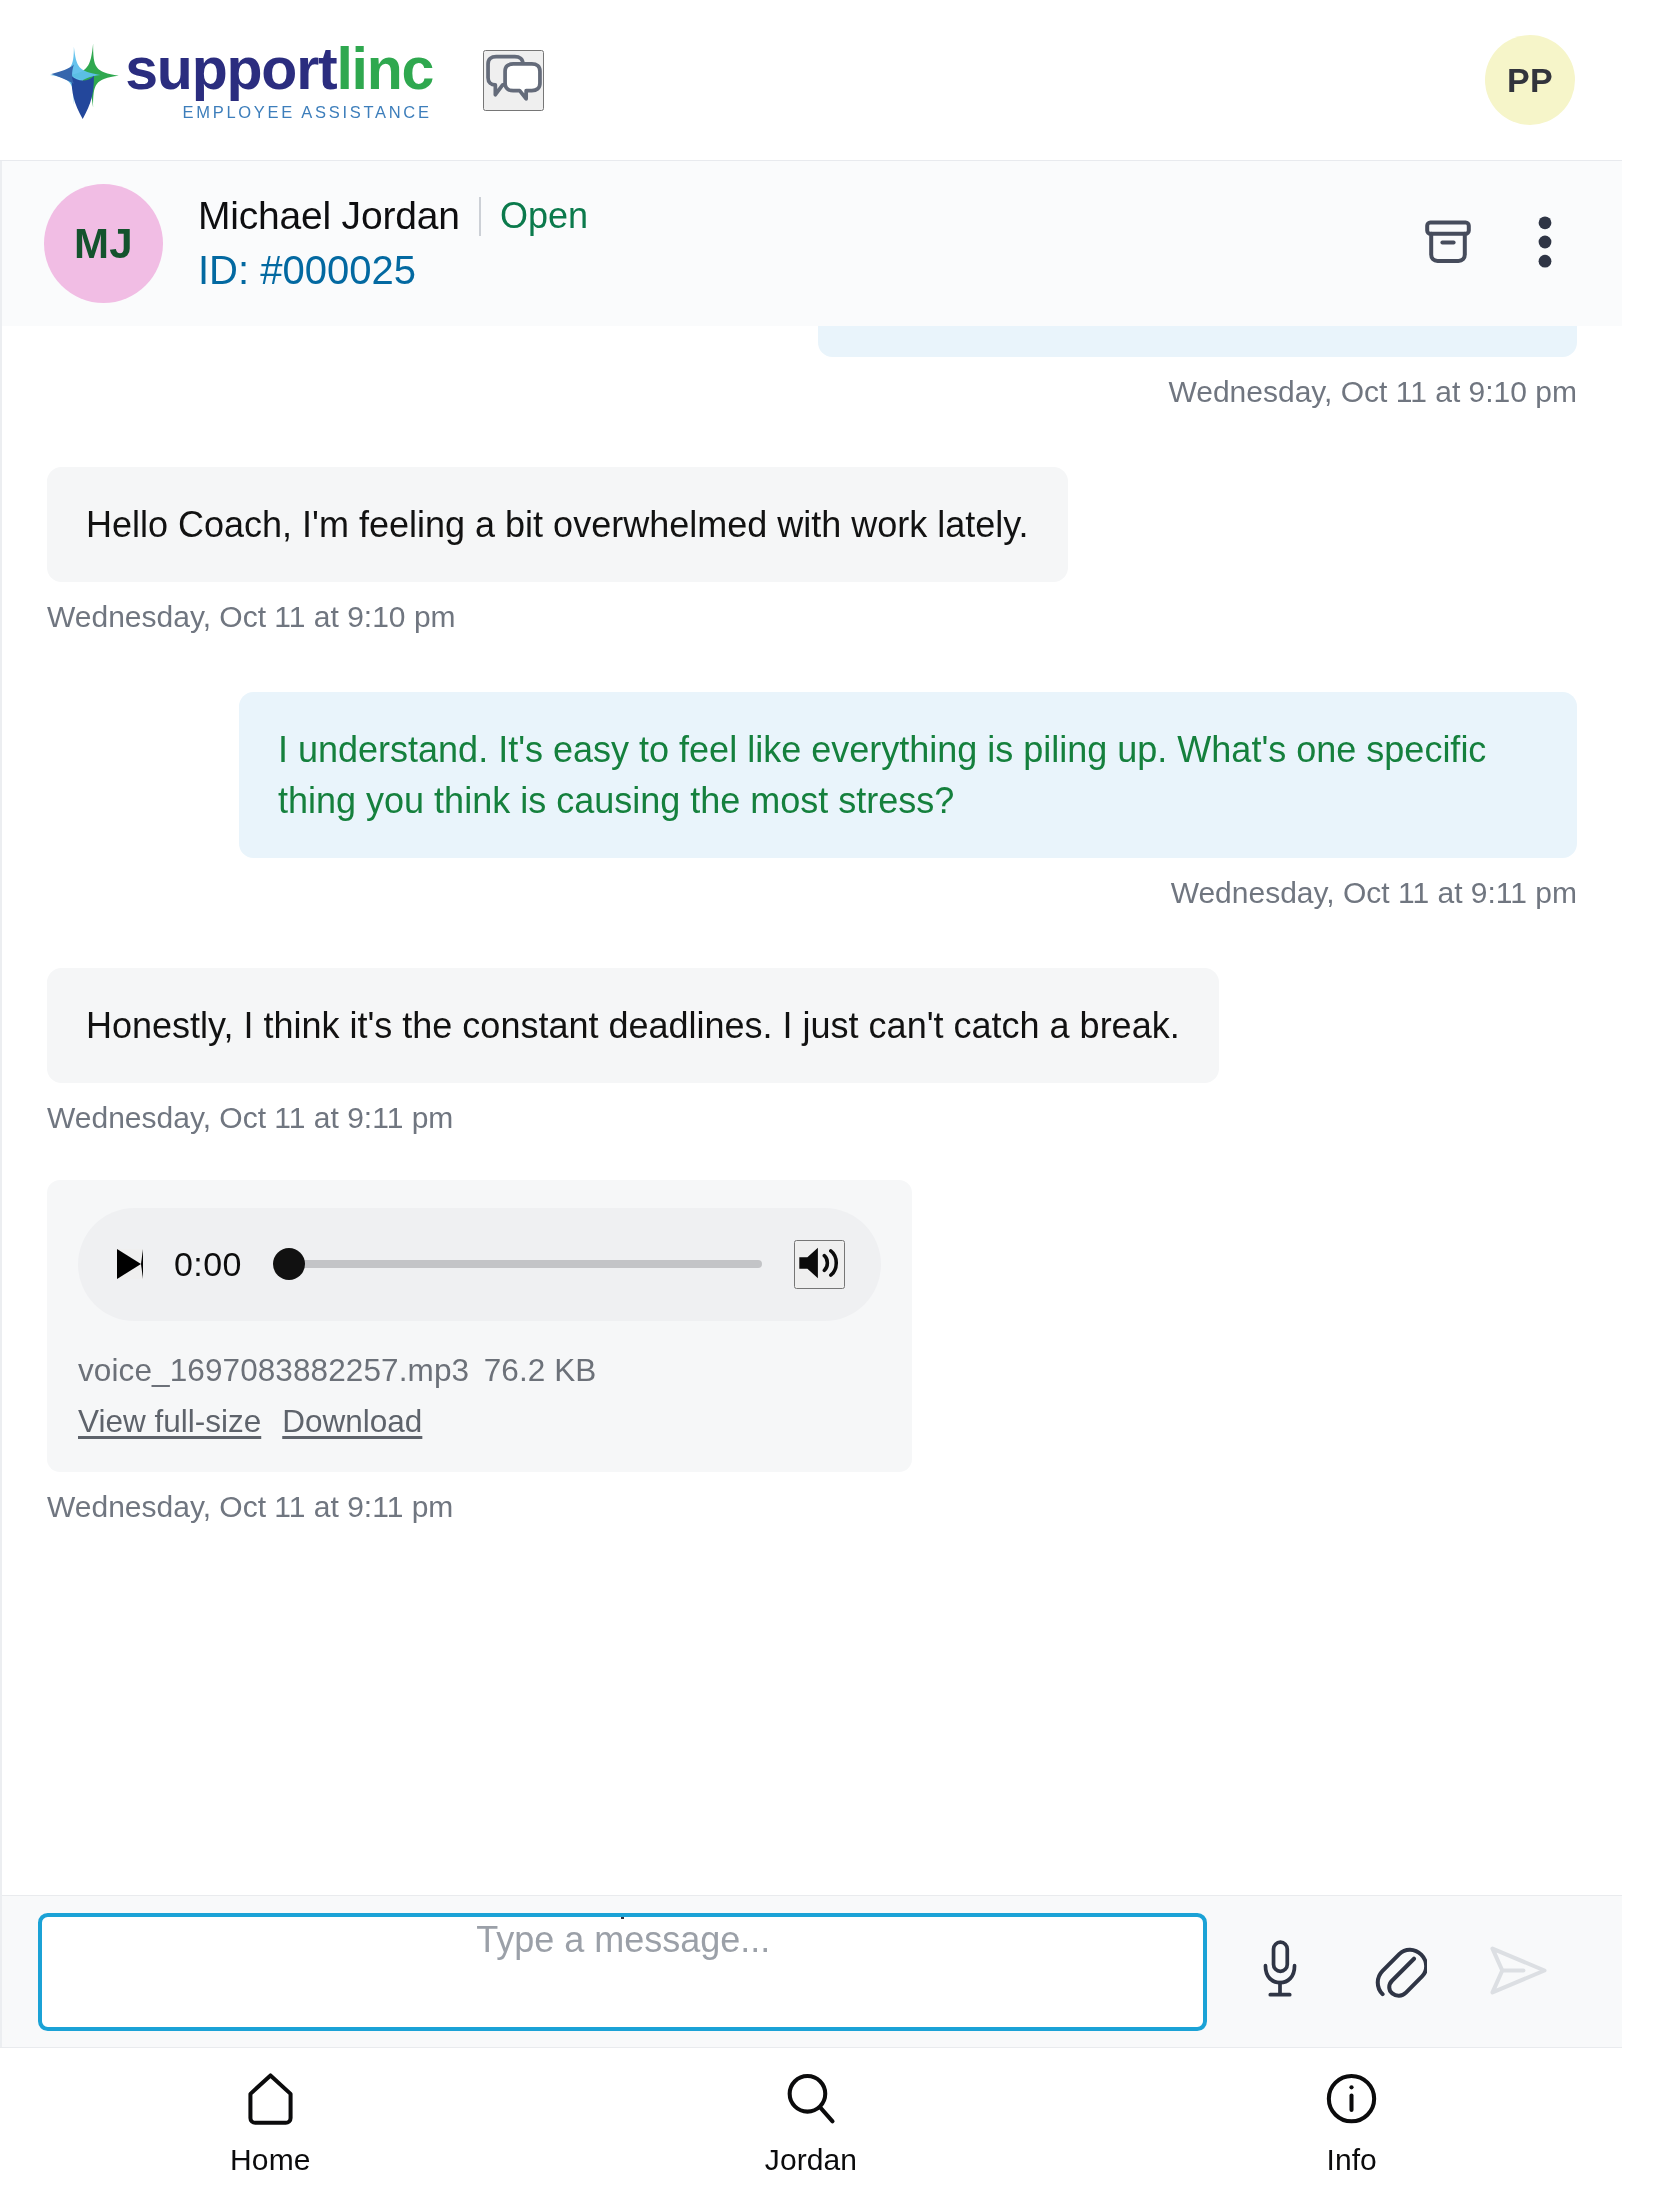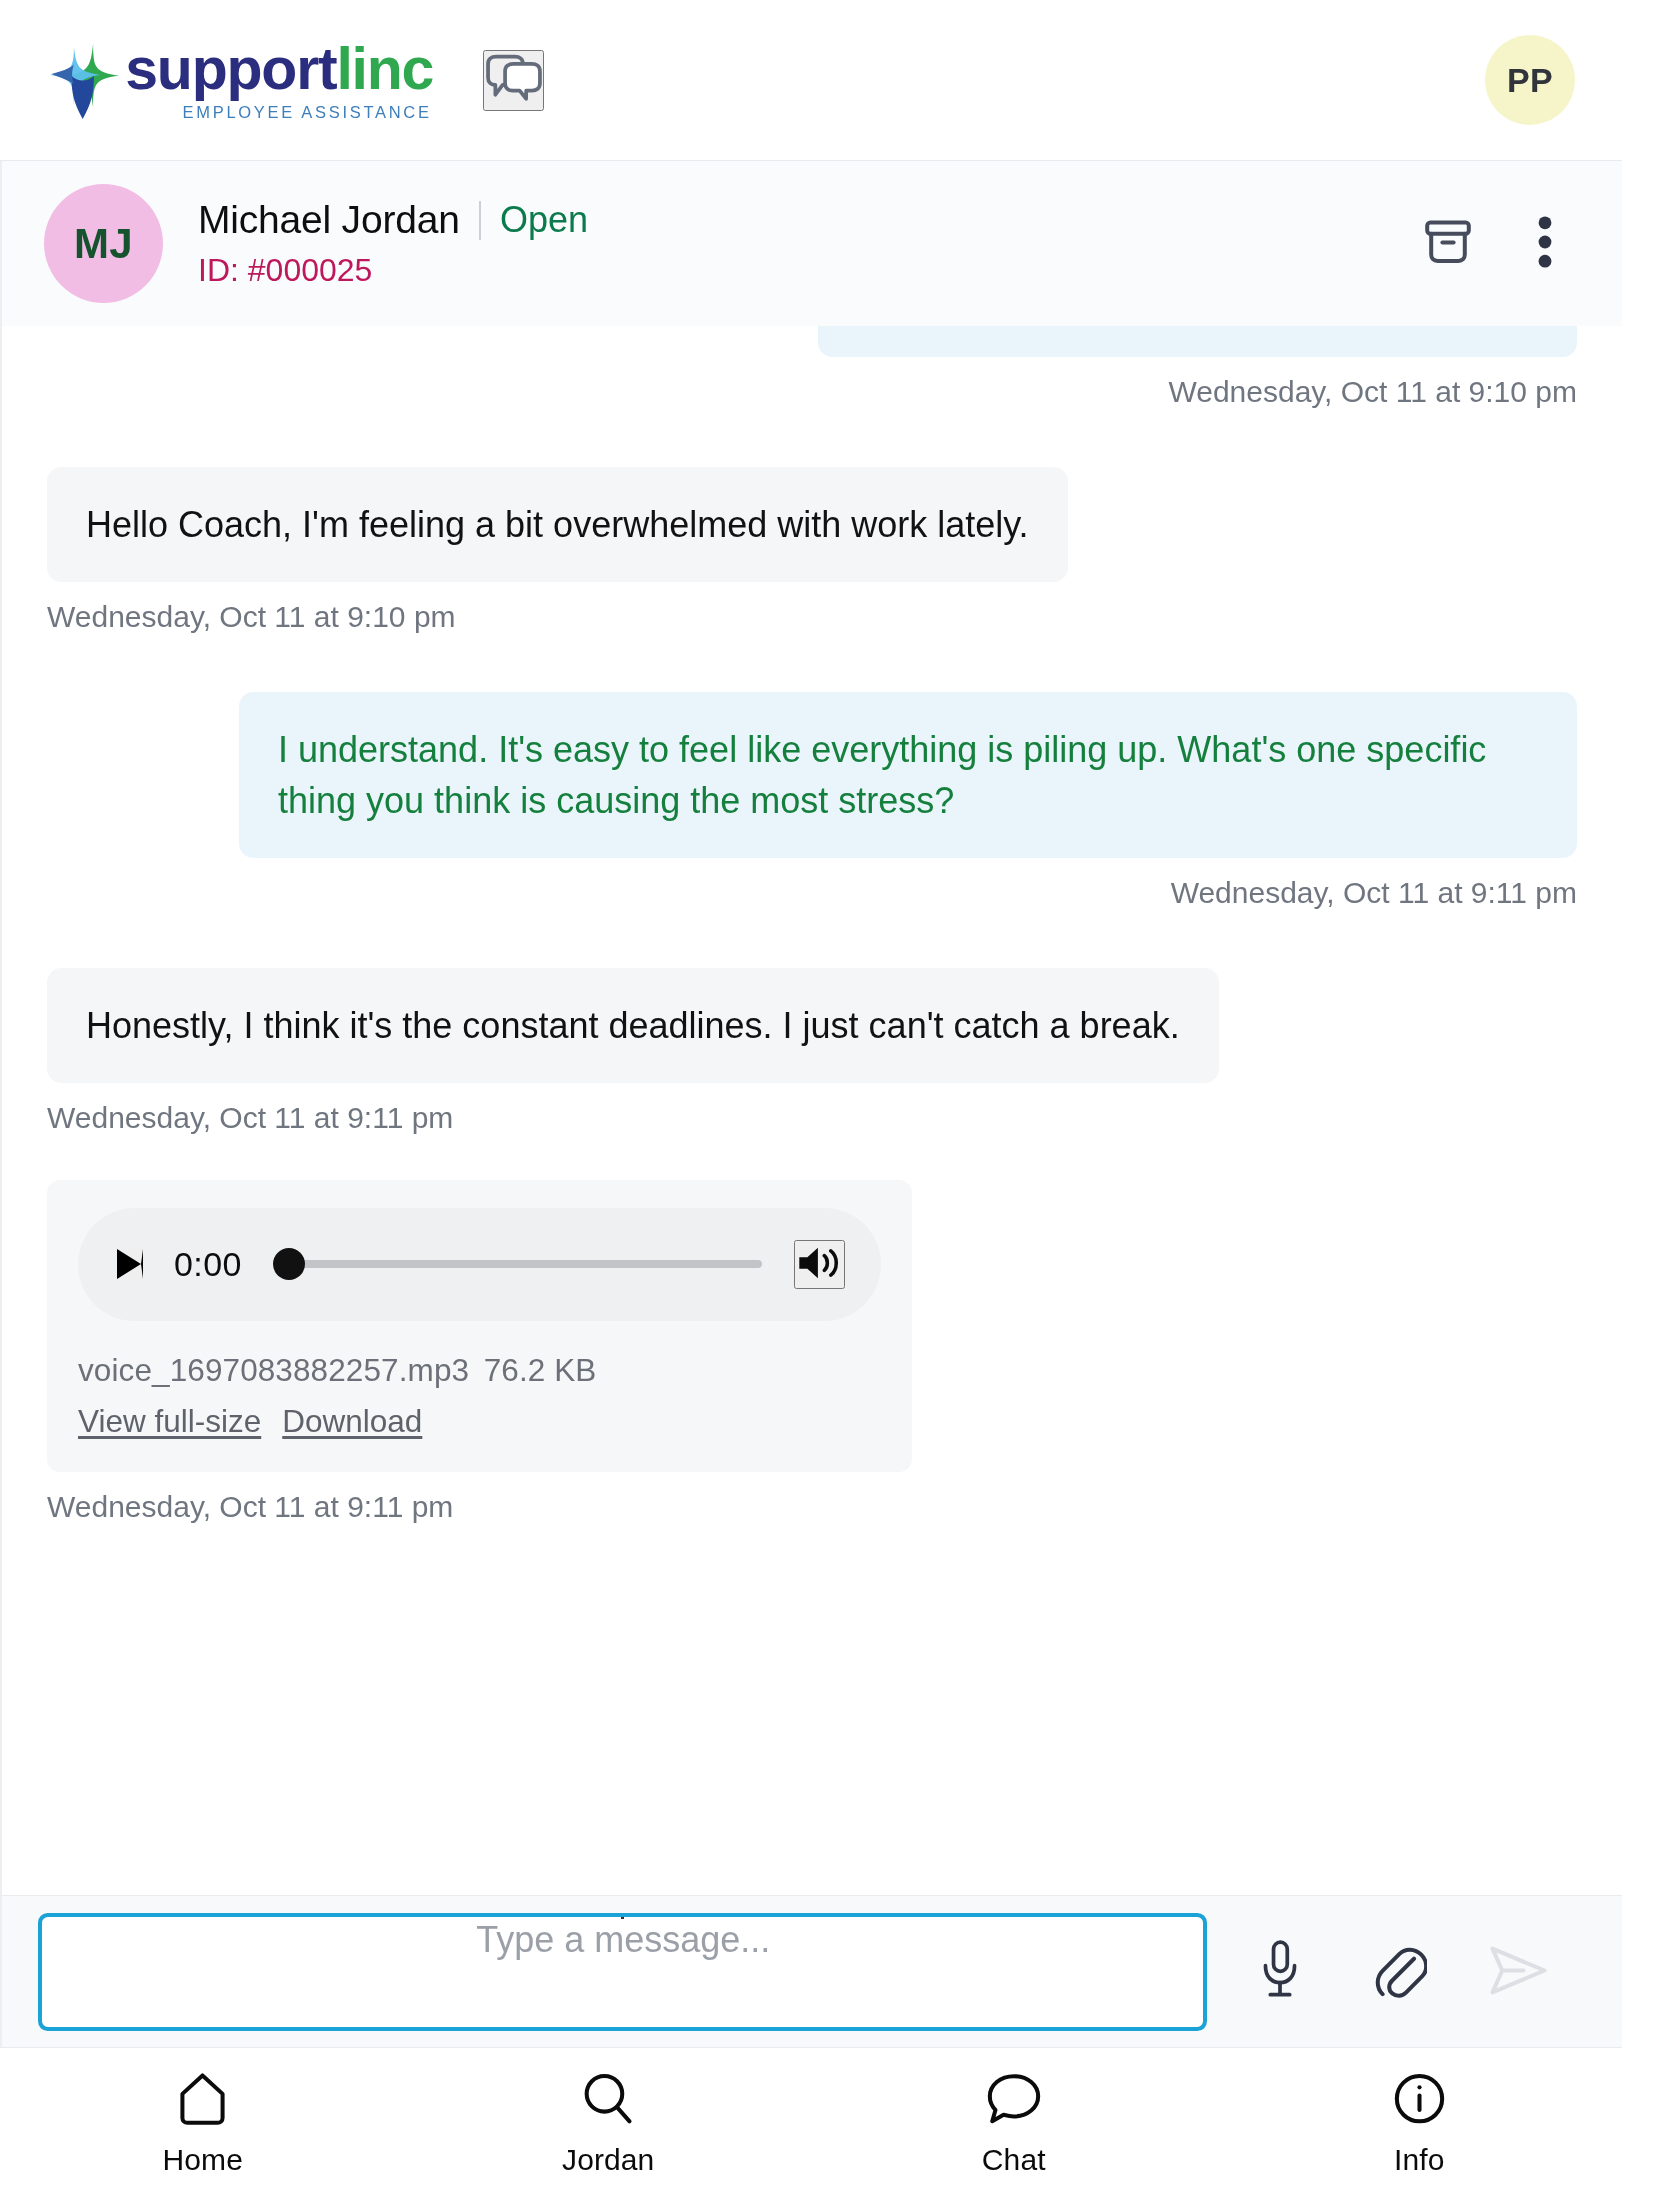"ID: #000025" .conv-id { color: #be185d -> #0369a1; font-size: 32px -> 40px }
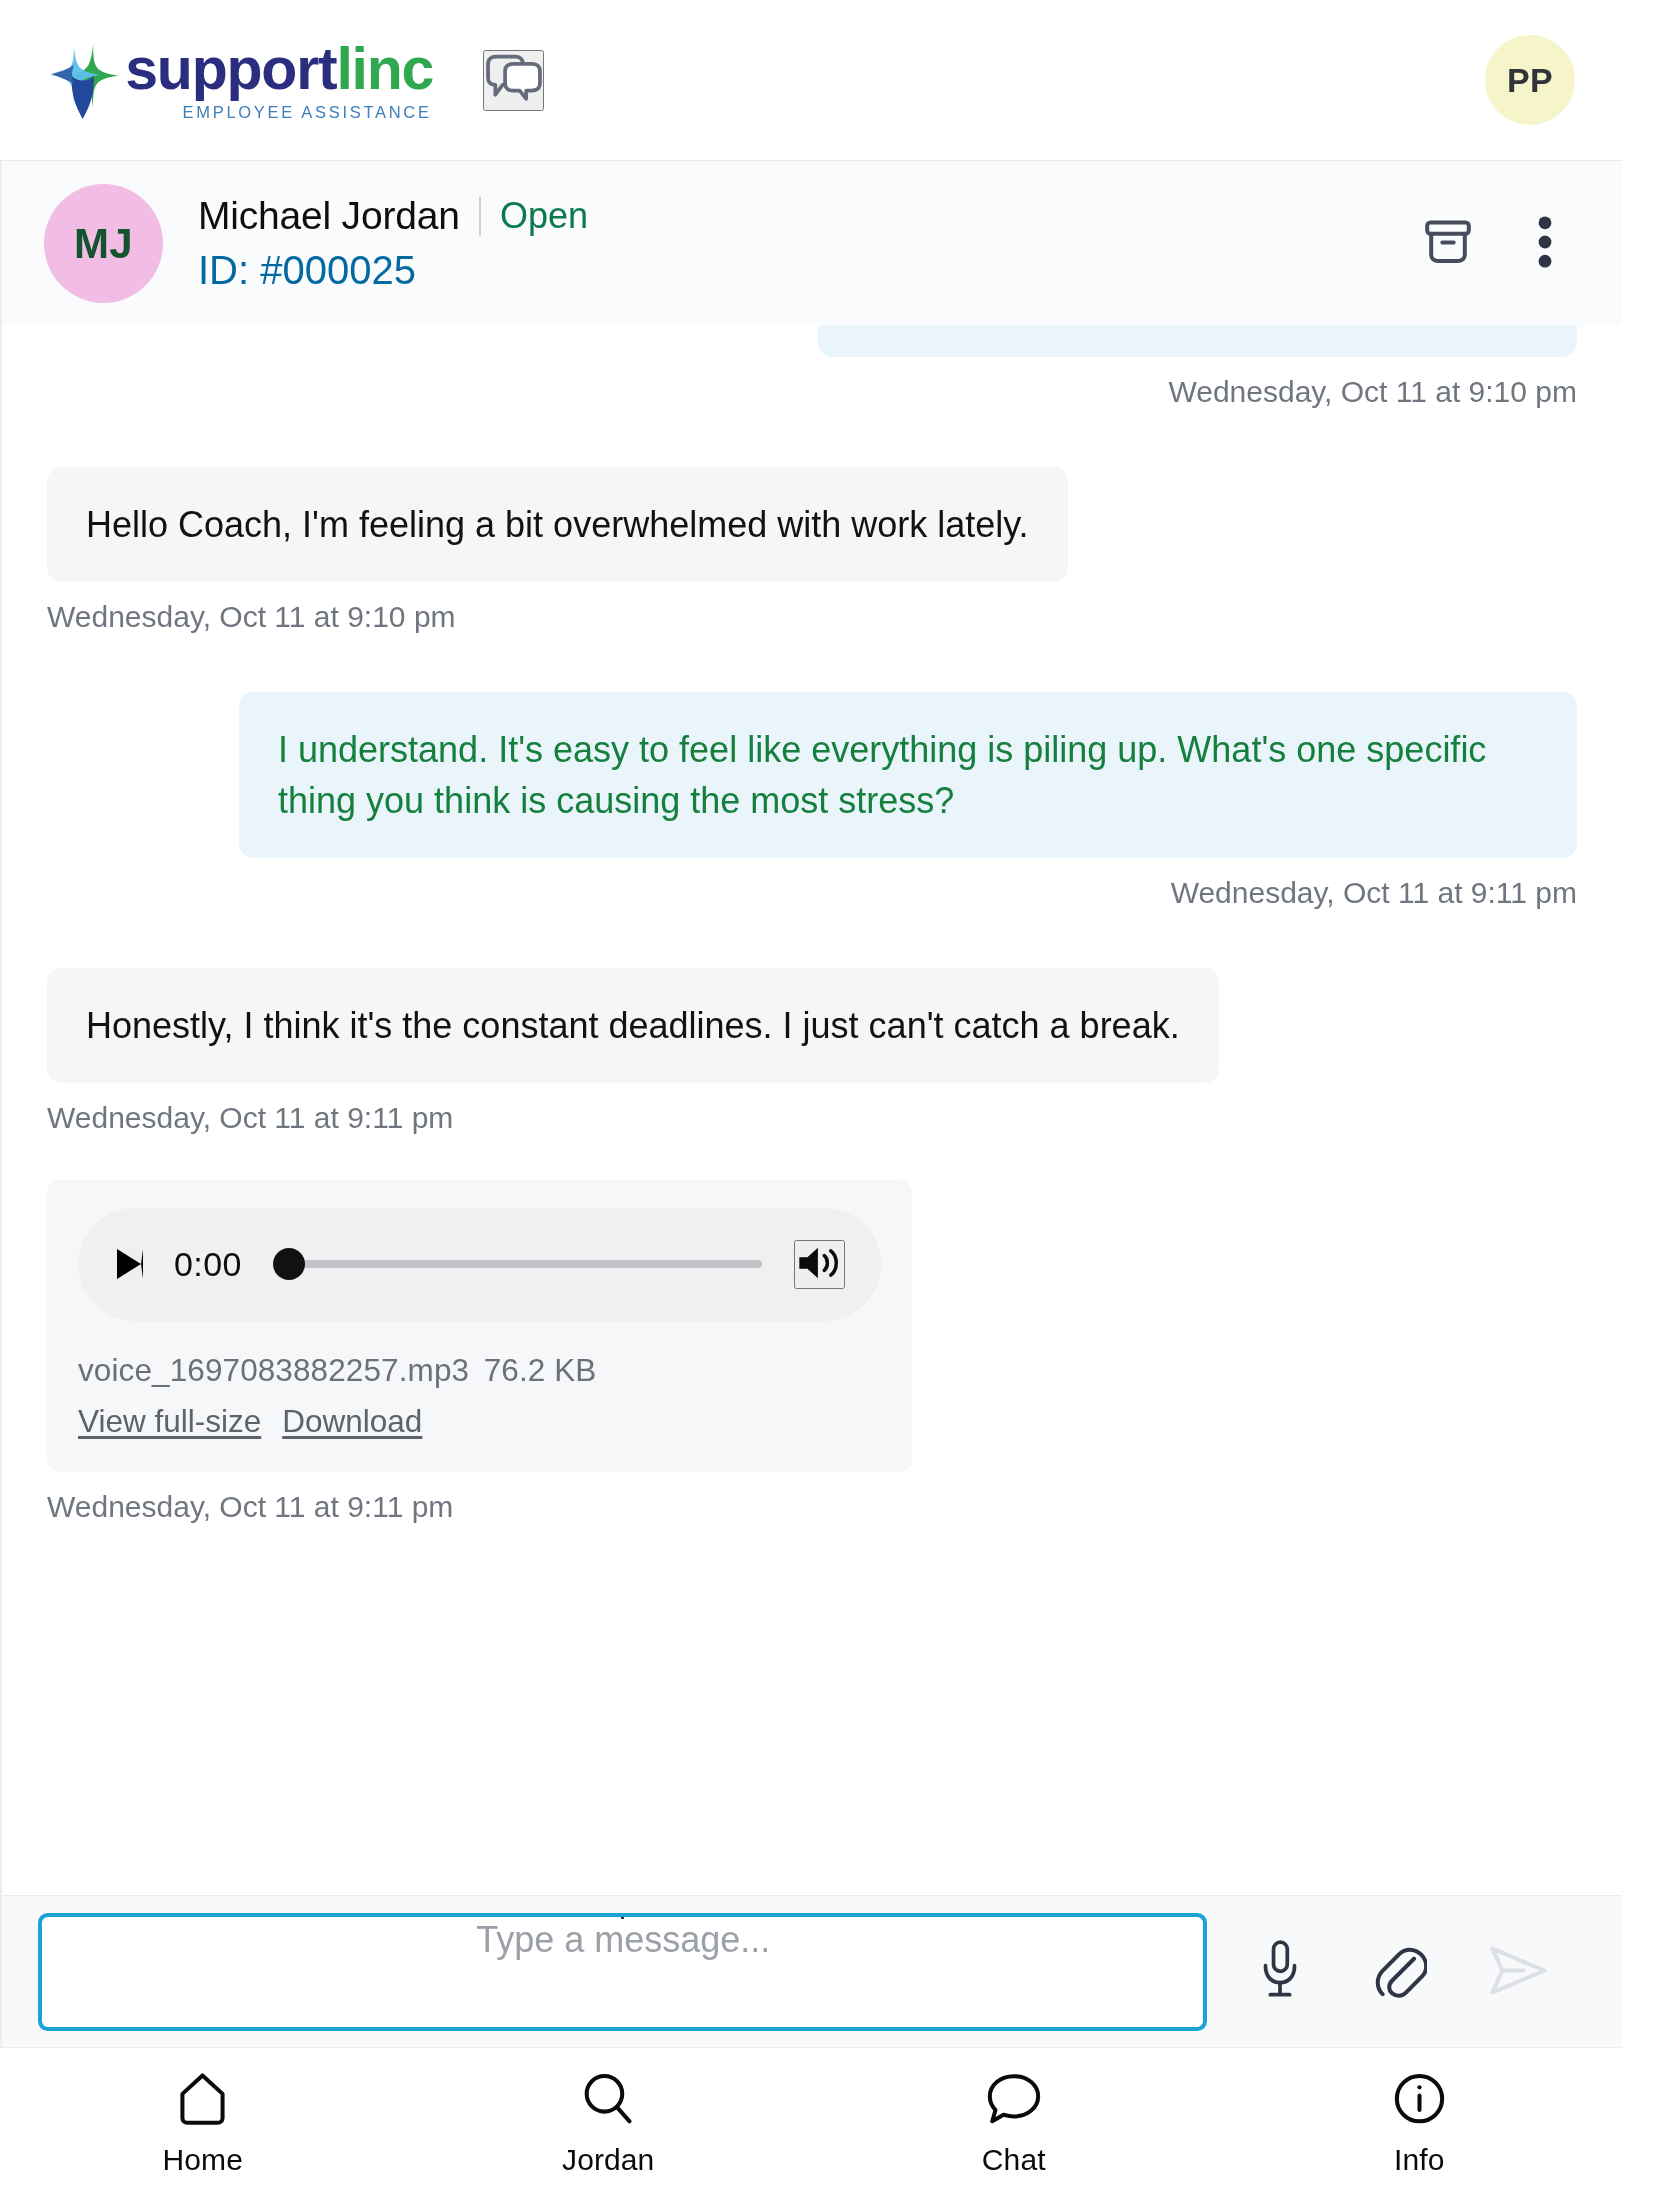"Chat" button.nav-item { html: <button> <span> <svg> <path></path> </svg> </span> <span>Chat</span> </button> -> none }
